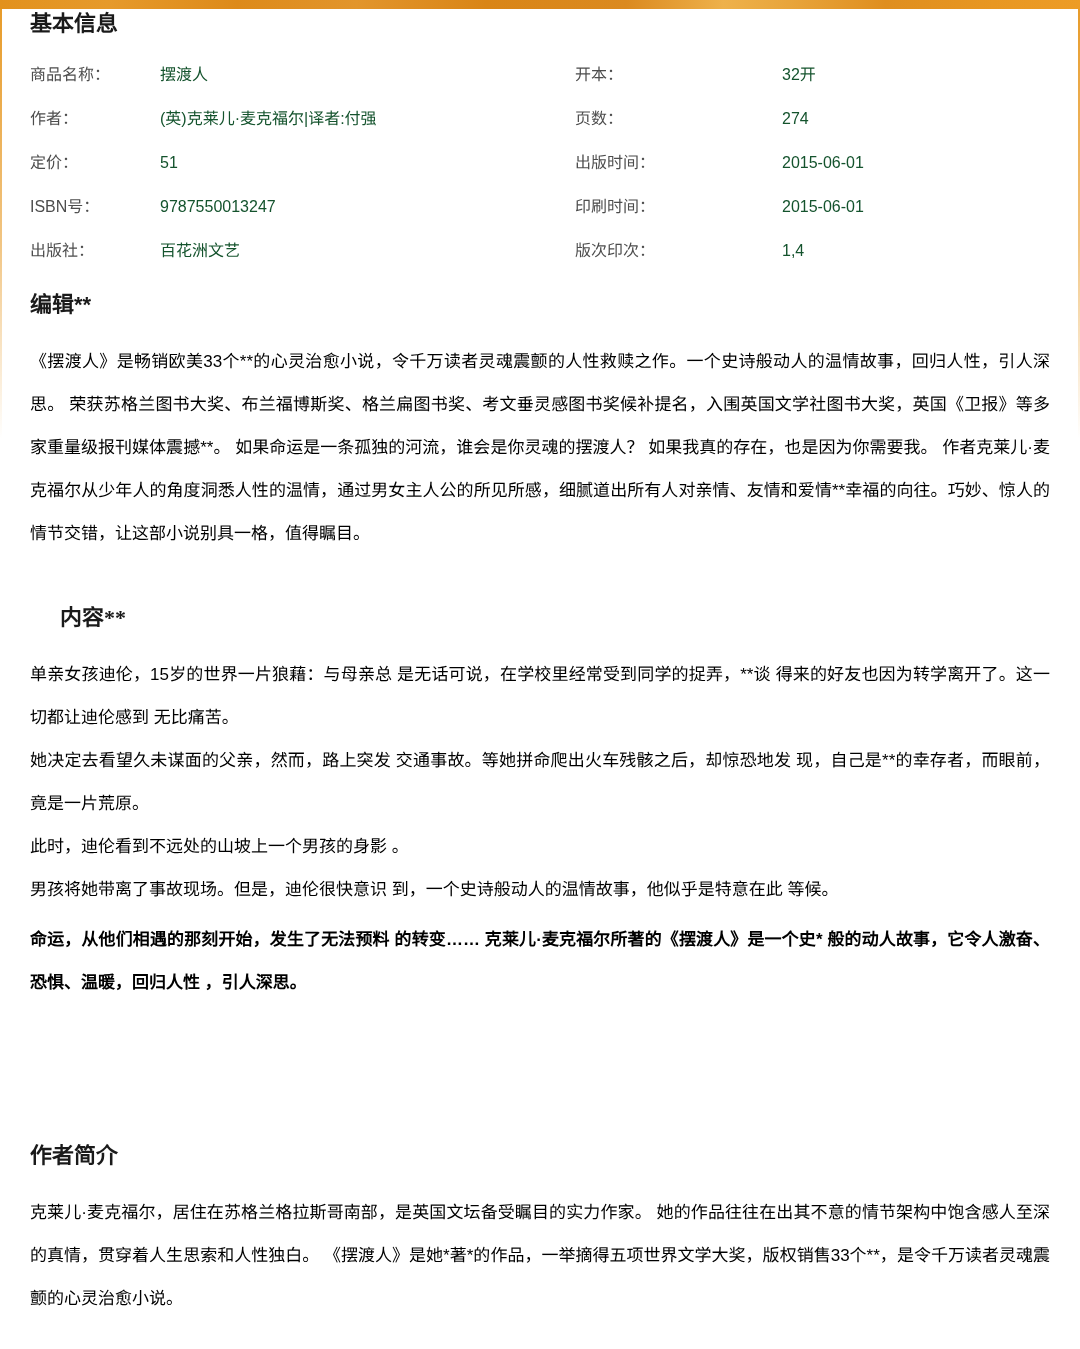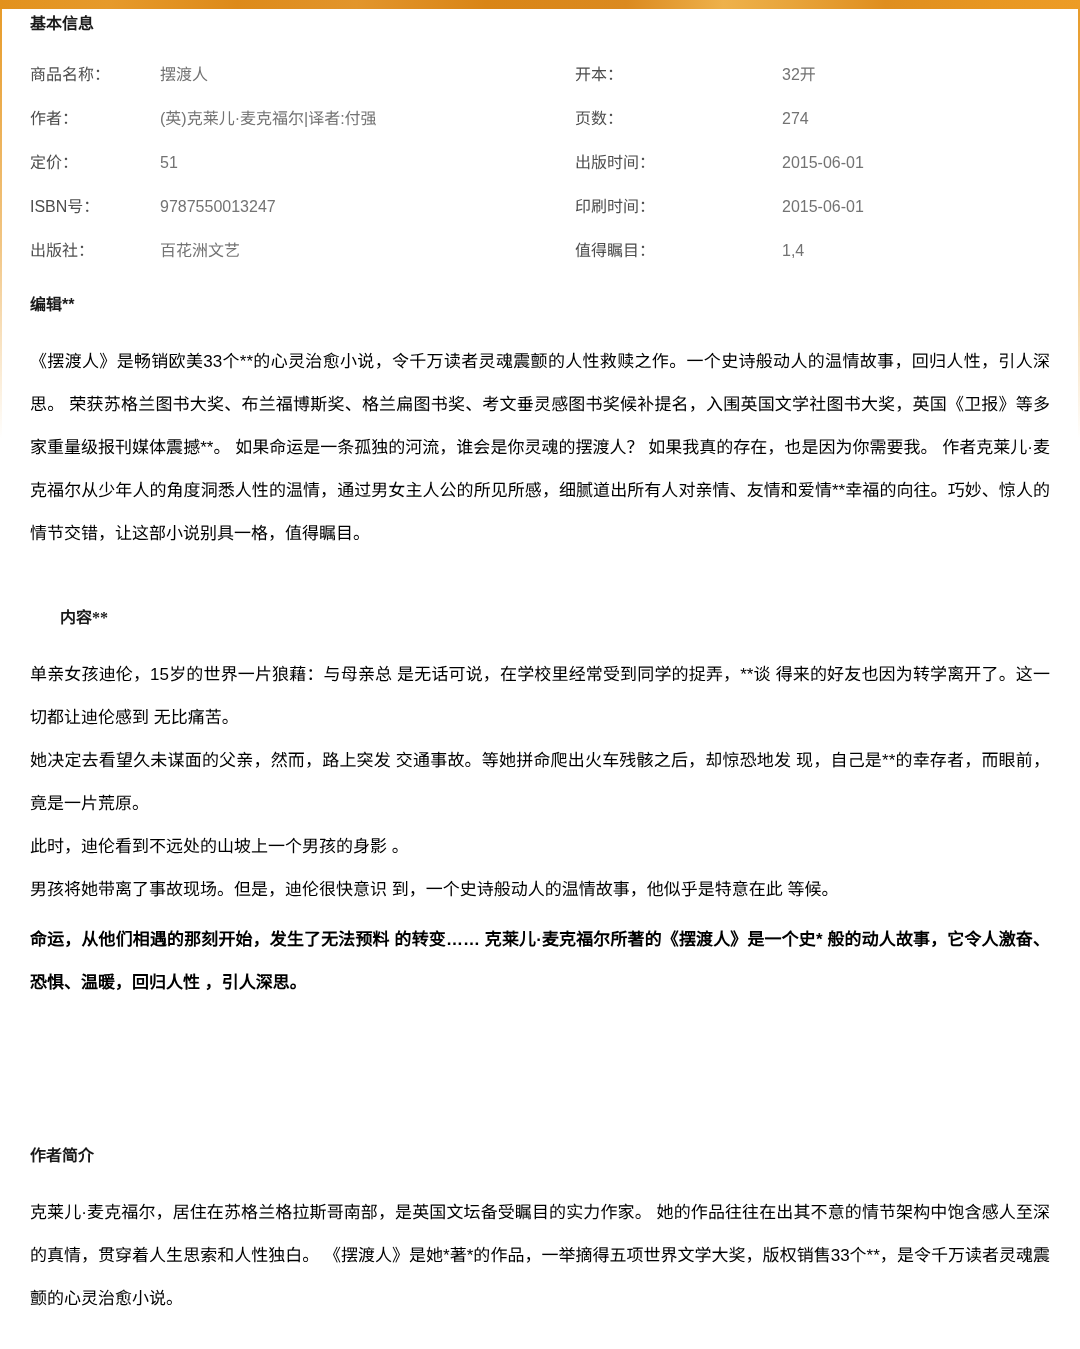"基本信息" .section-title { font-size: 16px -> 22px }
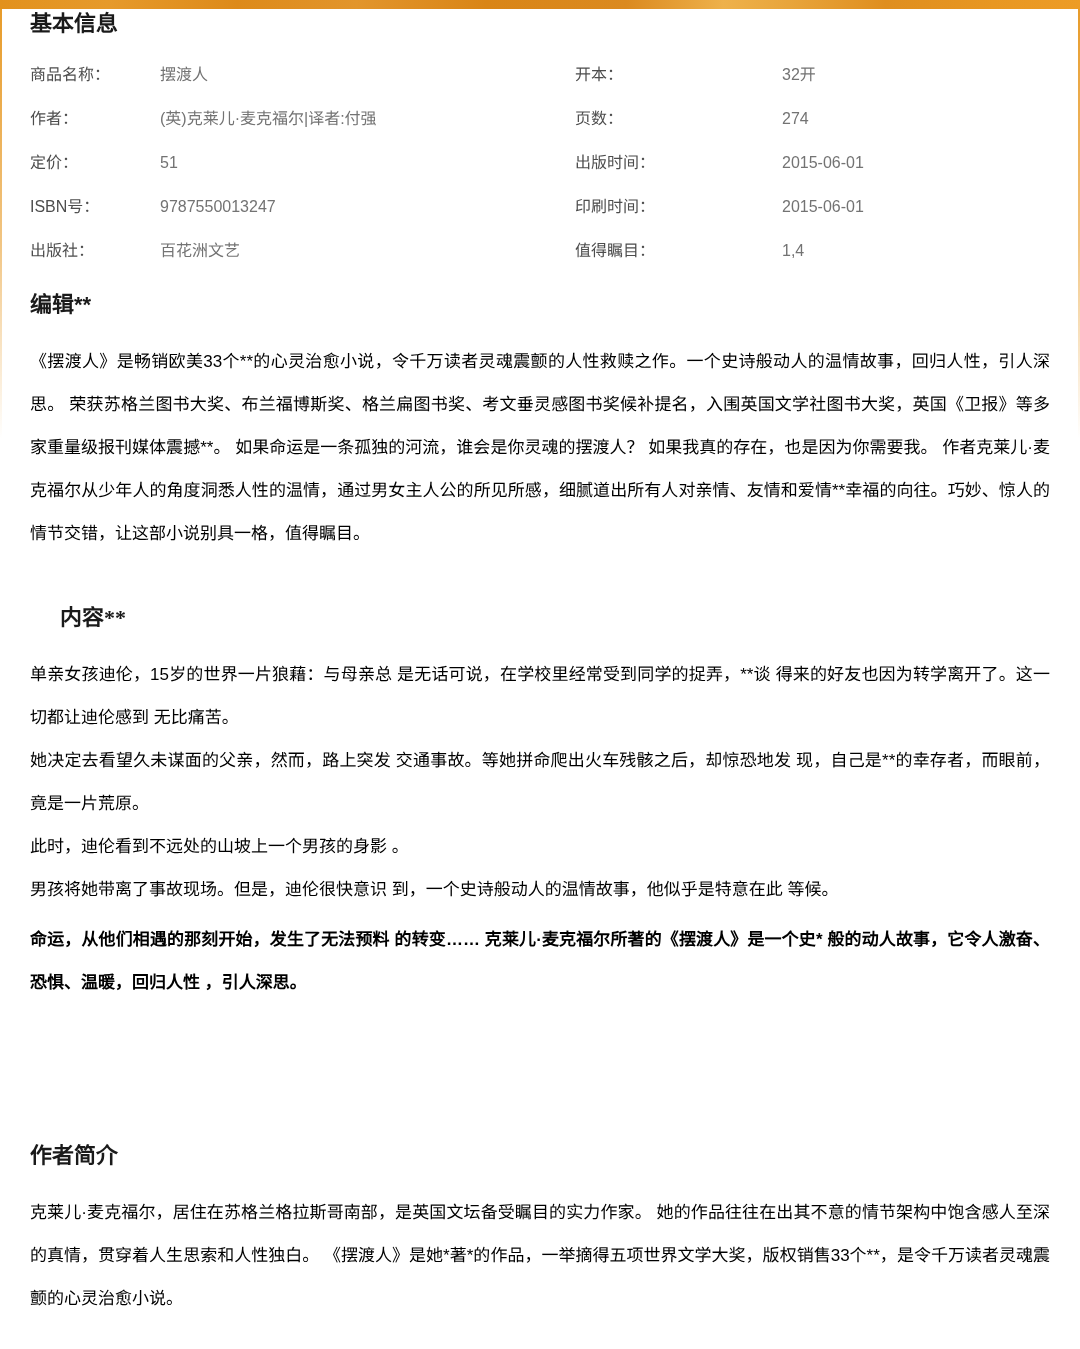"摆渡人" .info-value { color: #737373 -> #14532d }
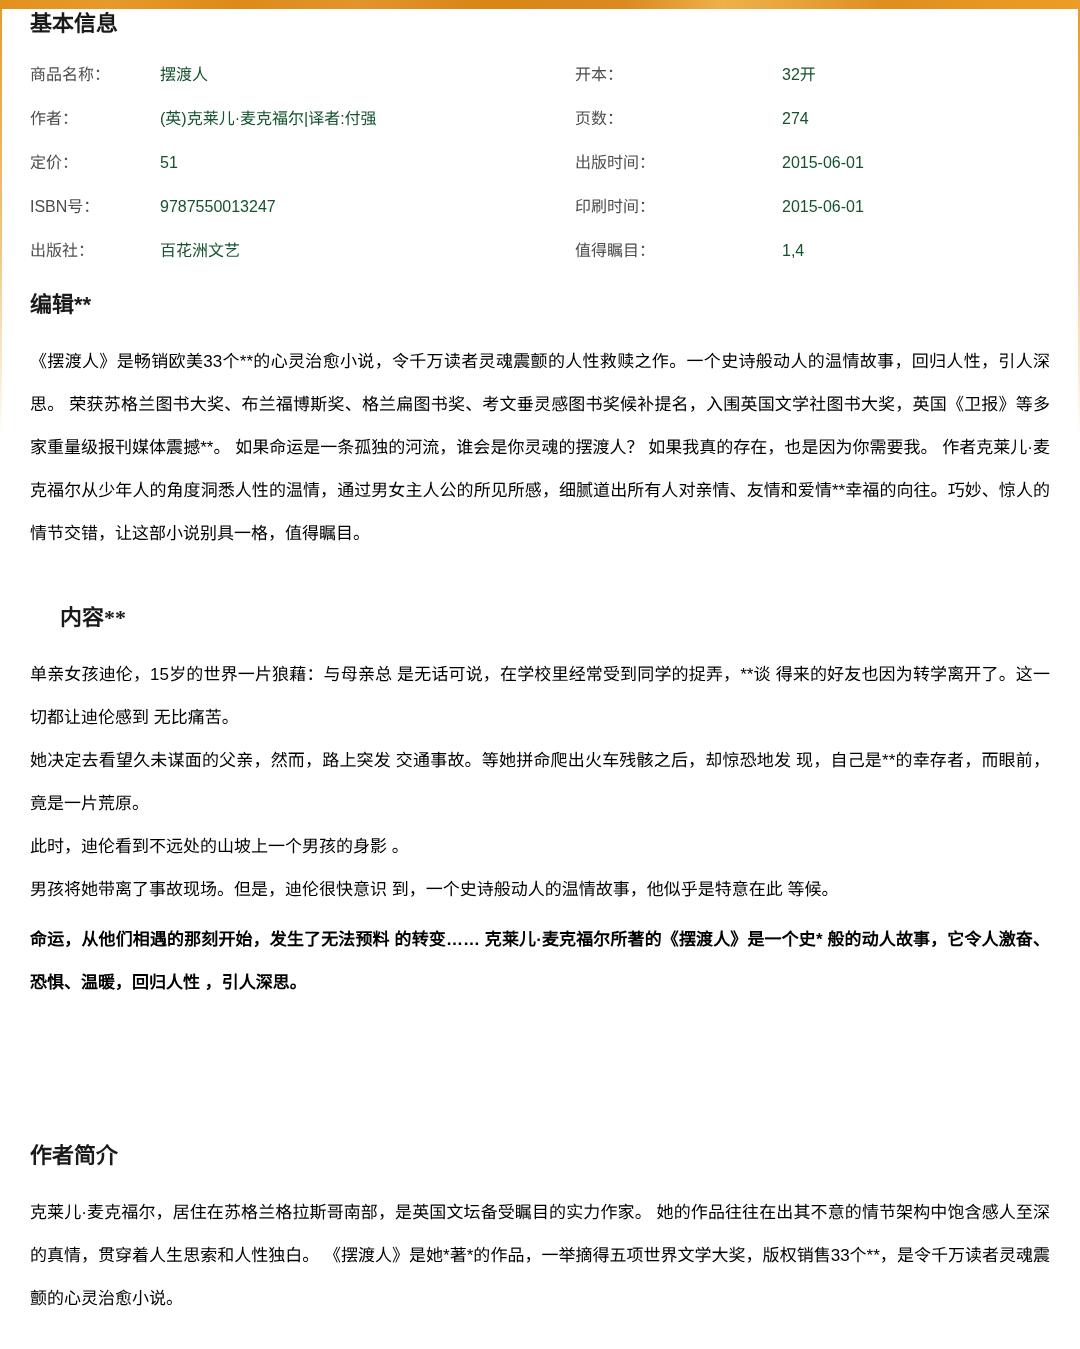"值得瞩目：" div.info-cell { text: 值得瞩目 -> 版次印次 }
